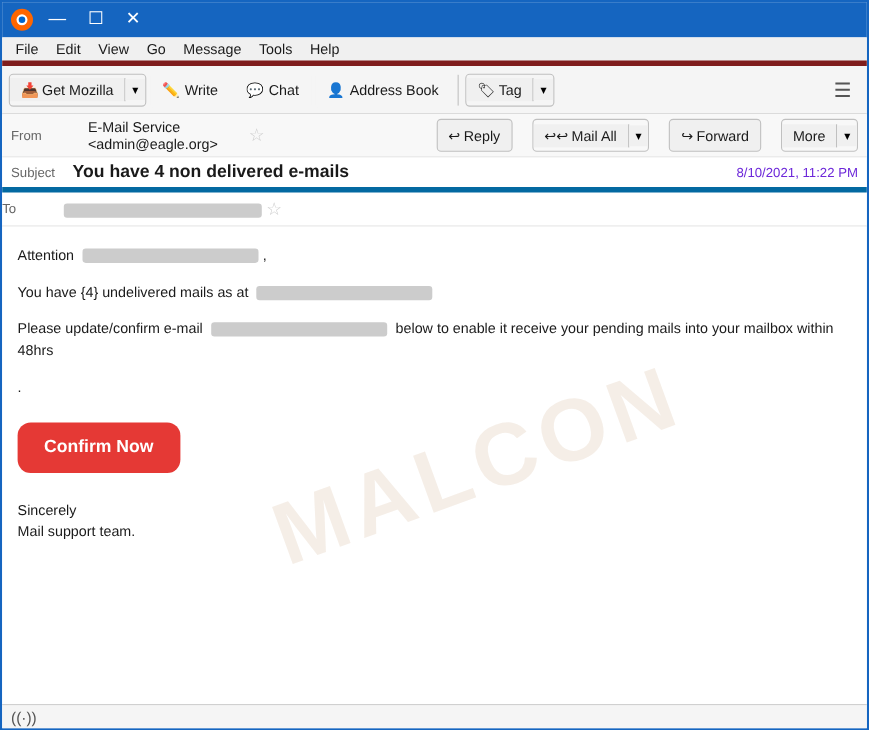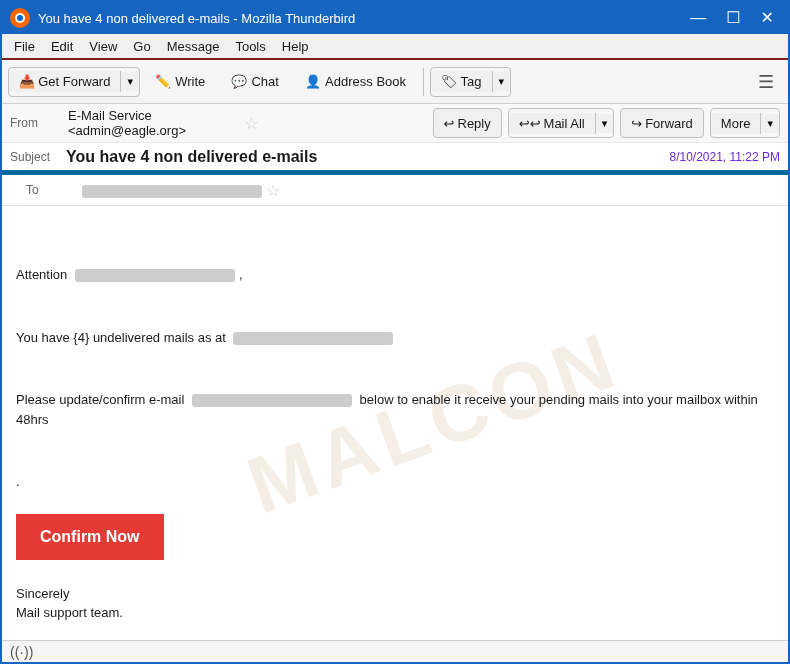"You have 4 non delivered e-mails -" span.title-bar-title { html: <span>You have 4 non delivered e-mails - Mozilla Thunderbird</span> -> none }
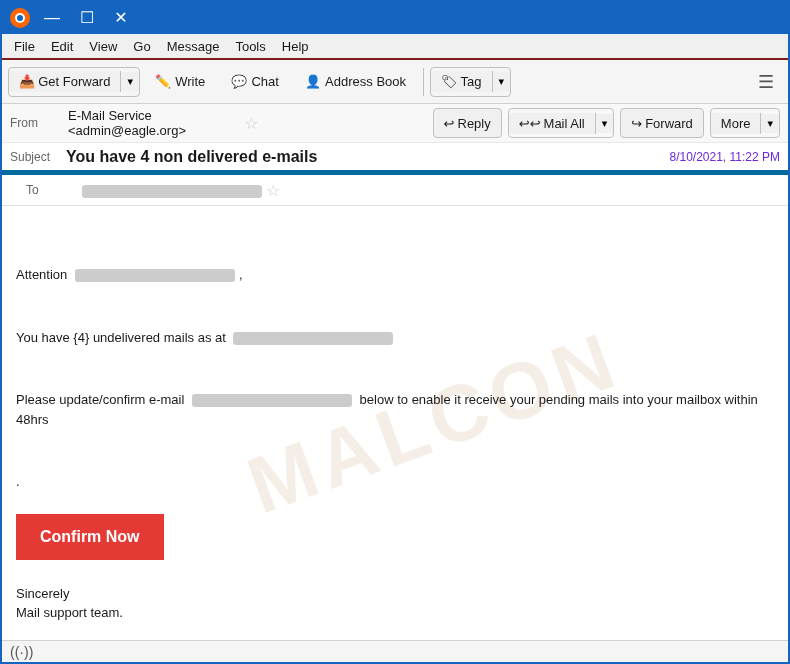"File" .menu-bar { border-bottom: 2px solid #7f1d1d -> 5px solid #7f1d1d }
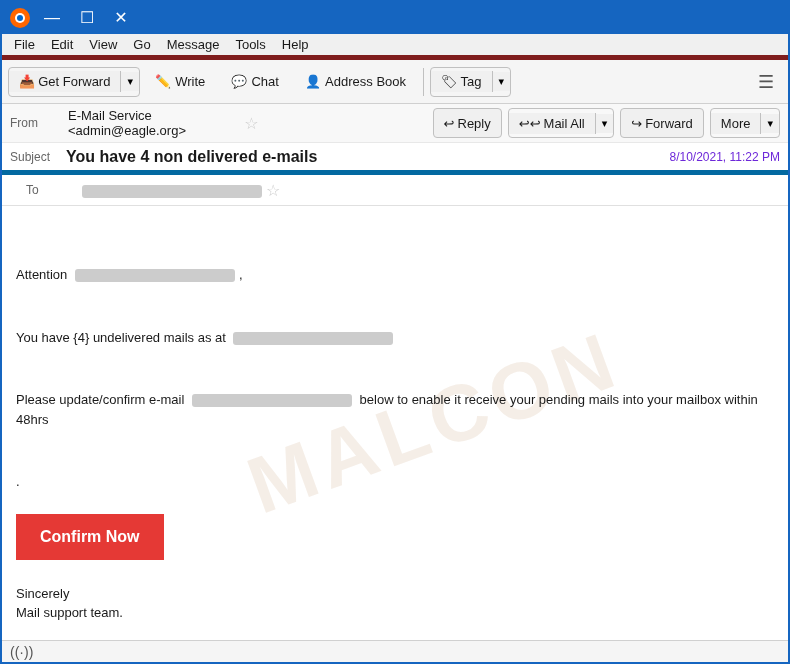"Get Forward" span { text: Forward -> Mozilla }
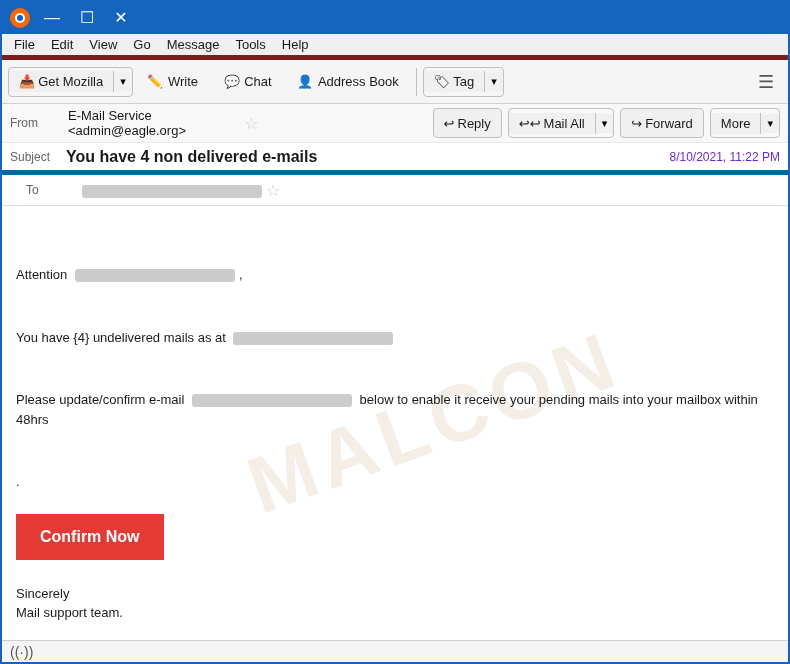"From" .email-action-bar { gap: 2px -> 14px }
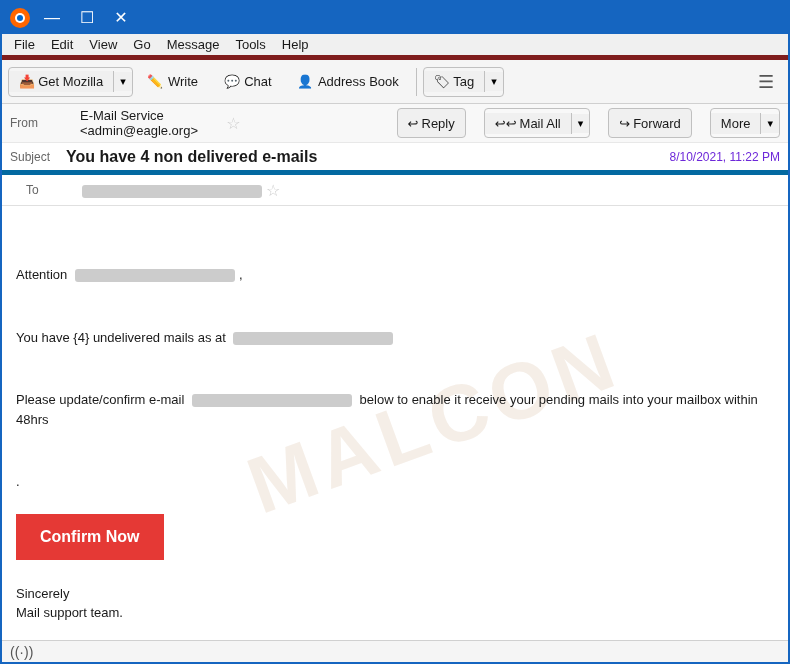"To" .to-row { padding: 4px 24px -> 4px 0 }
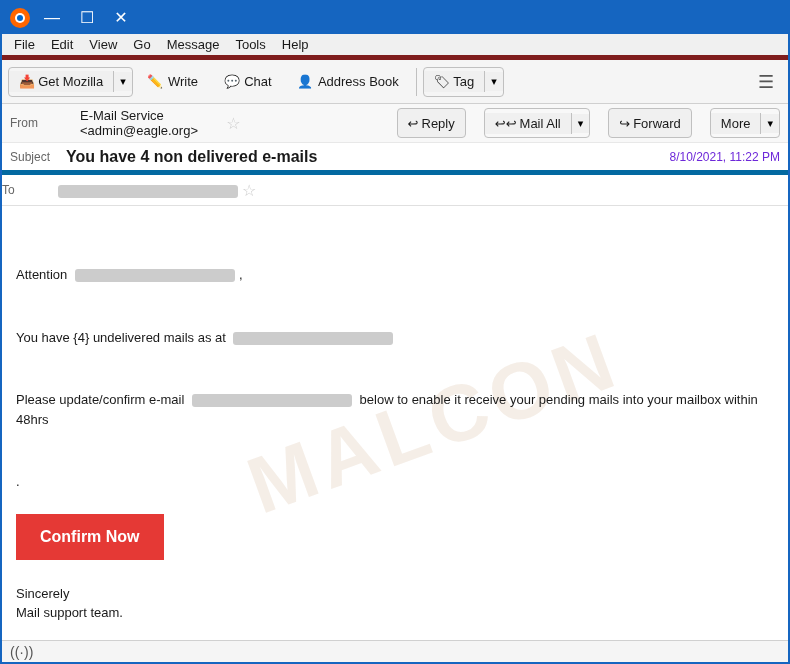"Attention ," .email-body p { margin-top: 43px -> none }
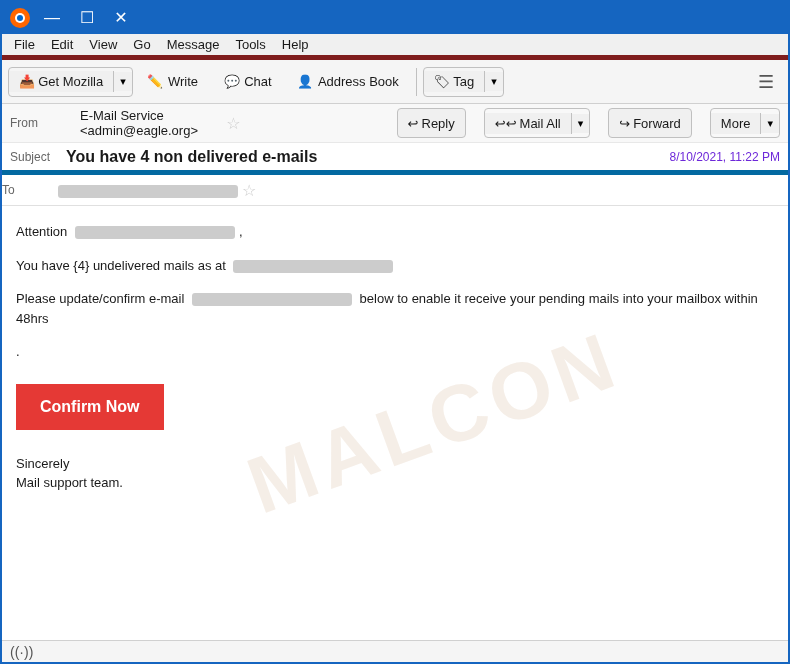"Confirm Now" .confirm-btn { border-radius: 0 -> 12px }
